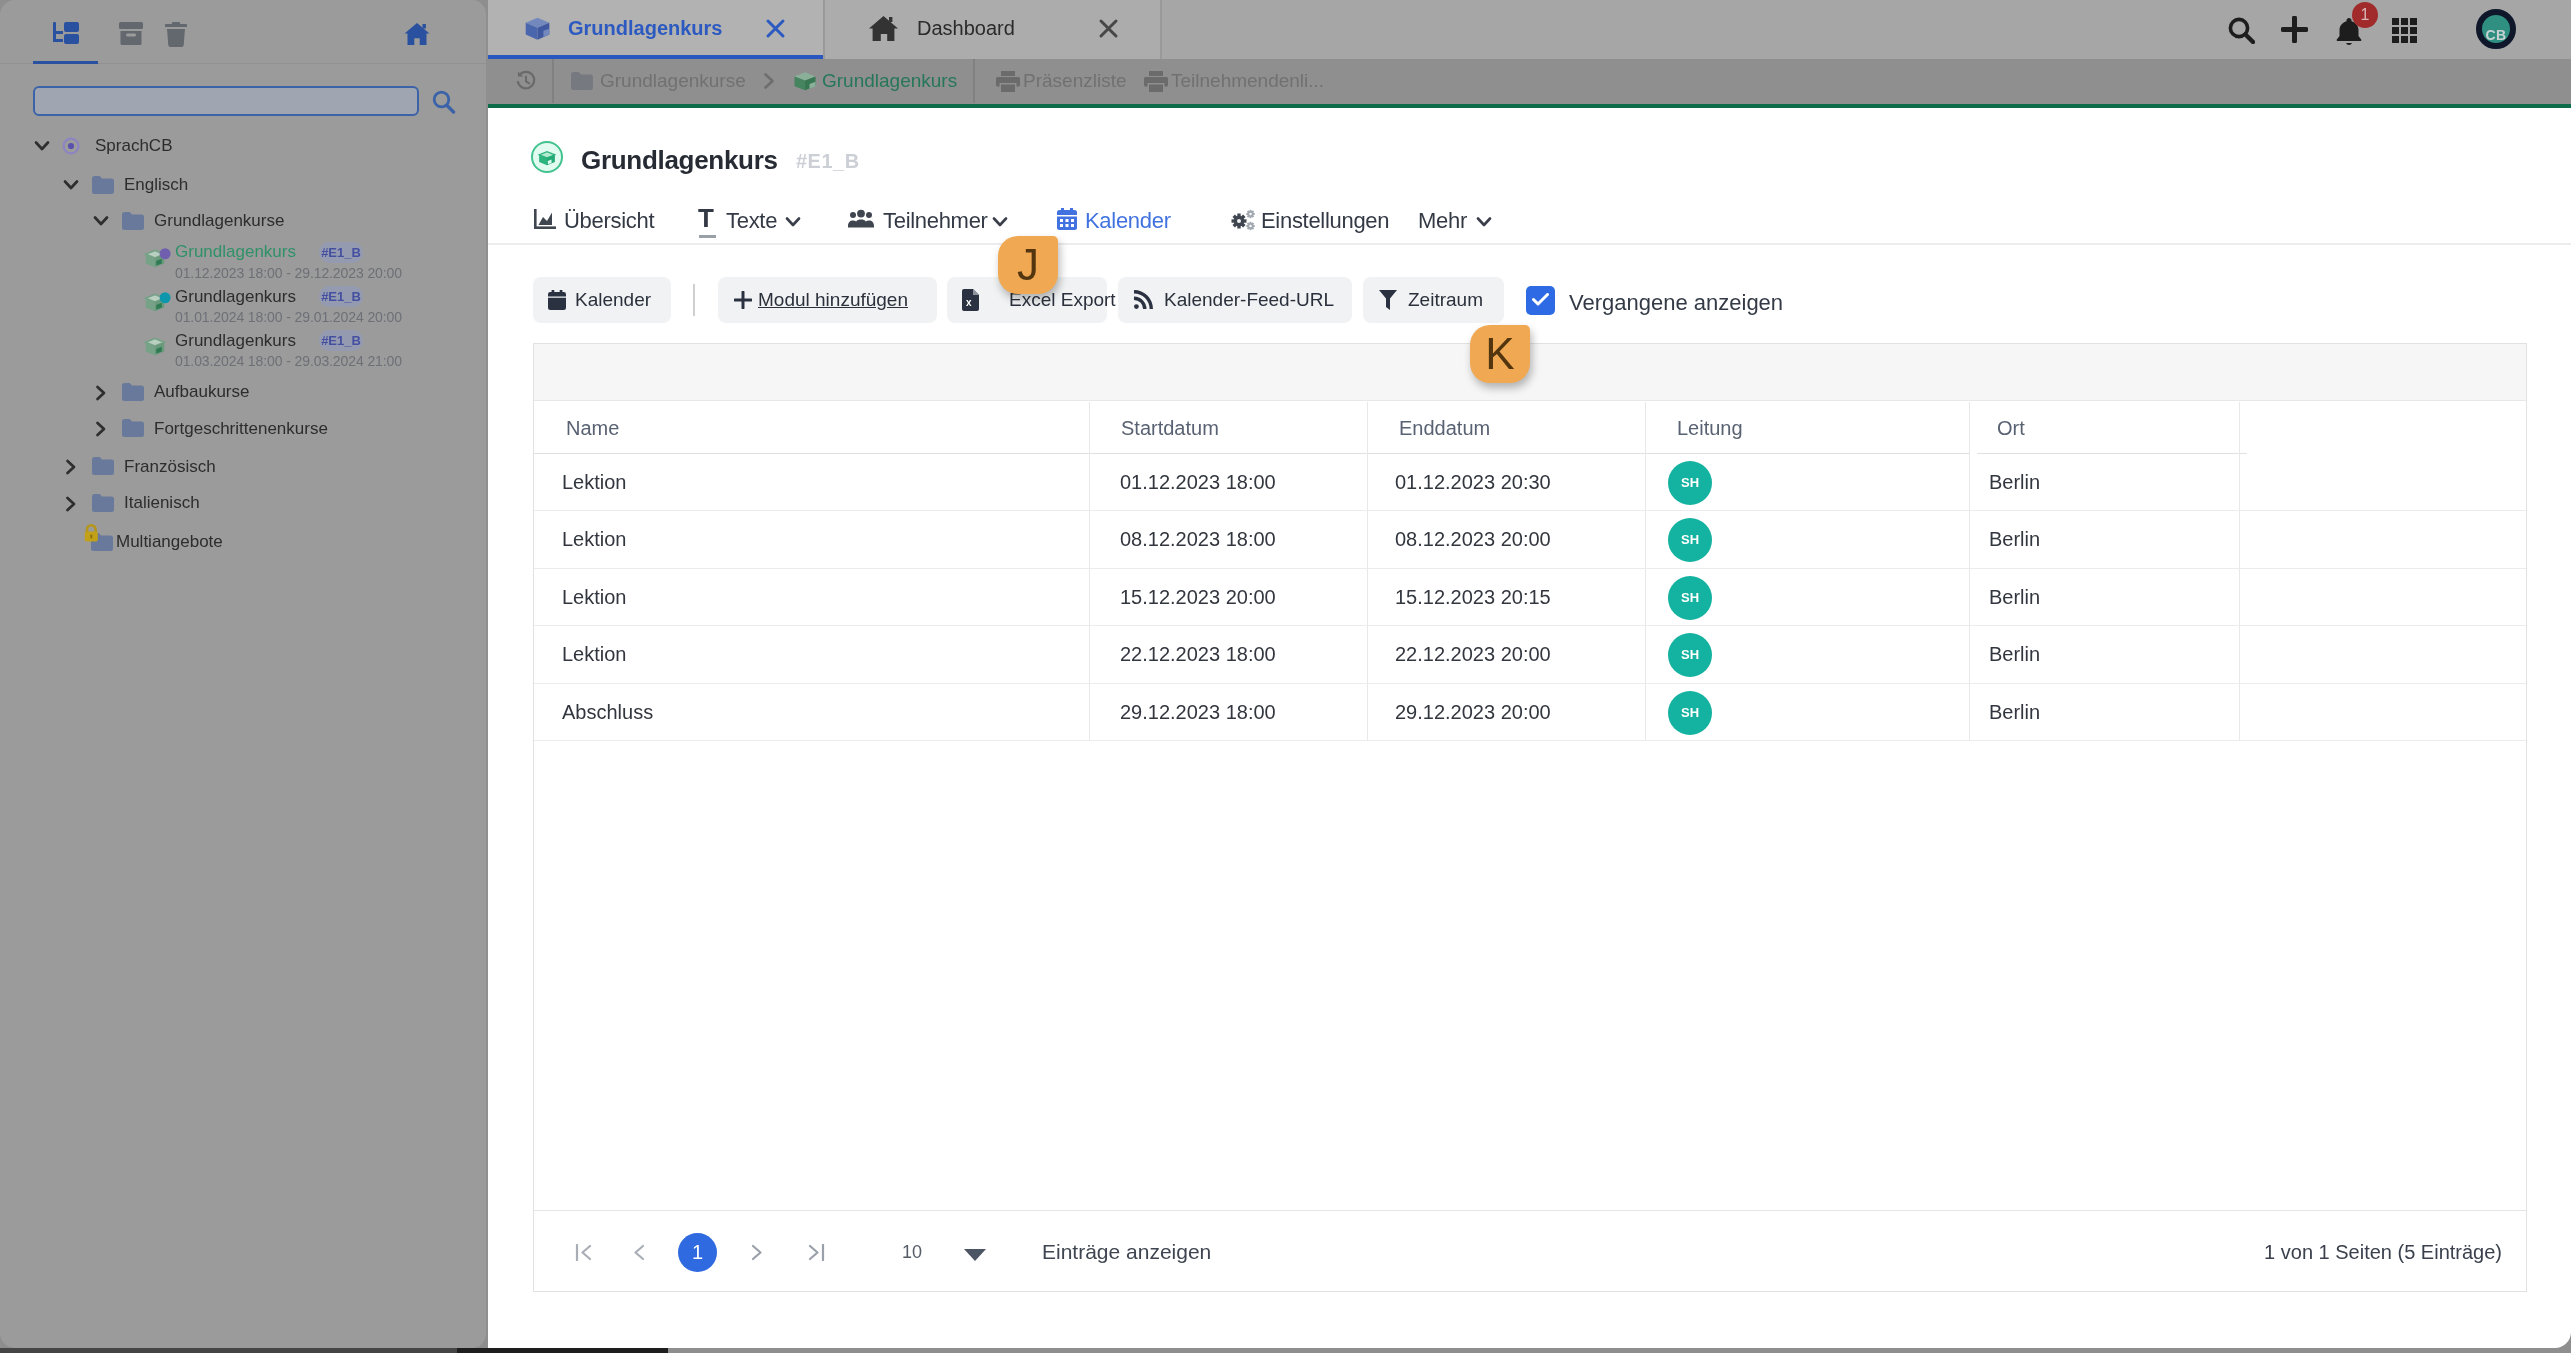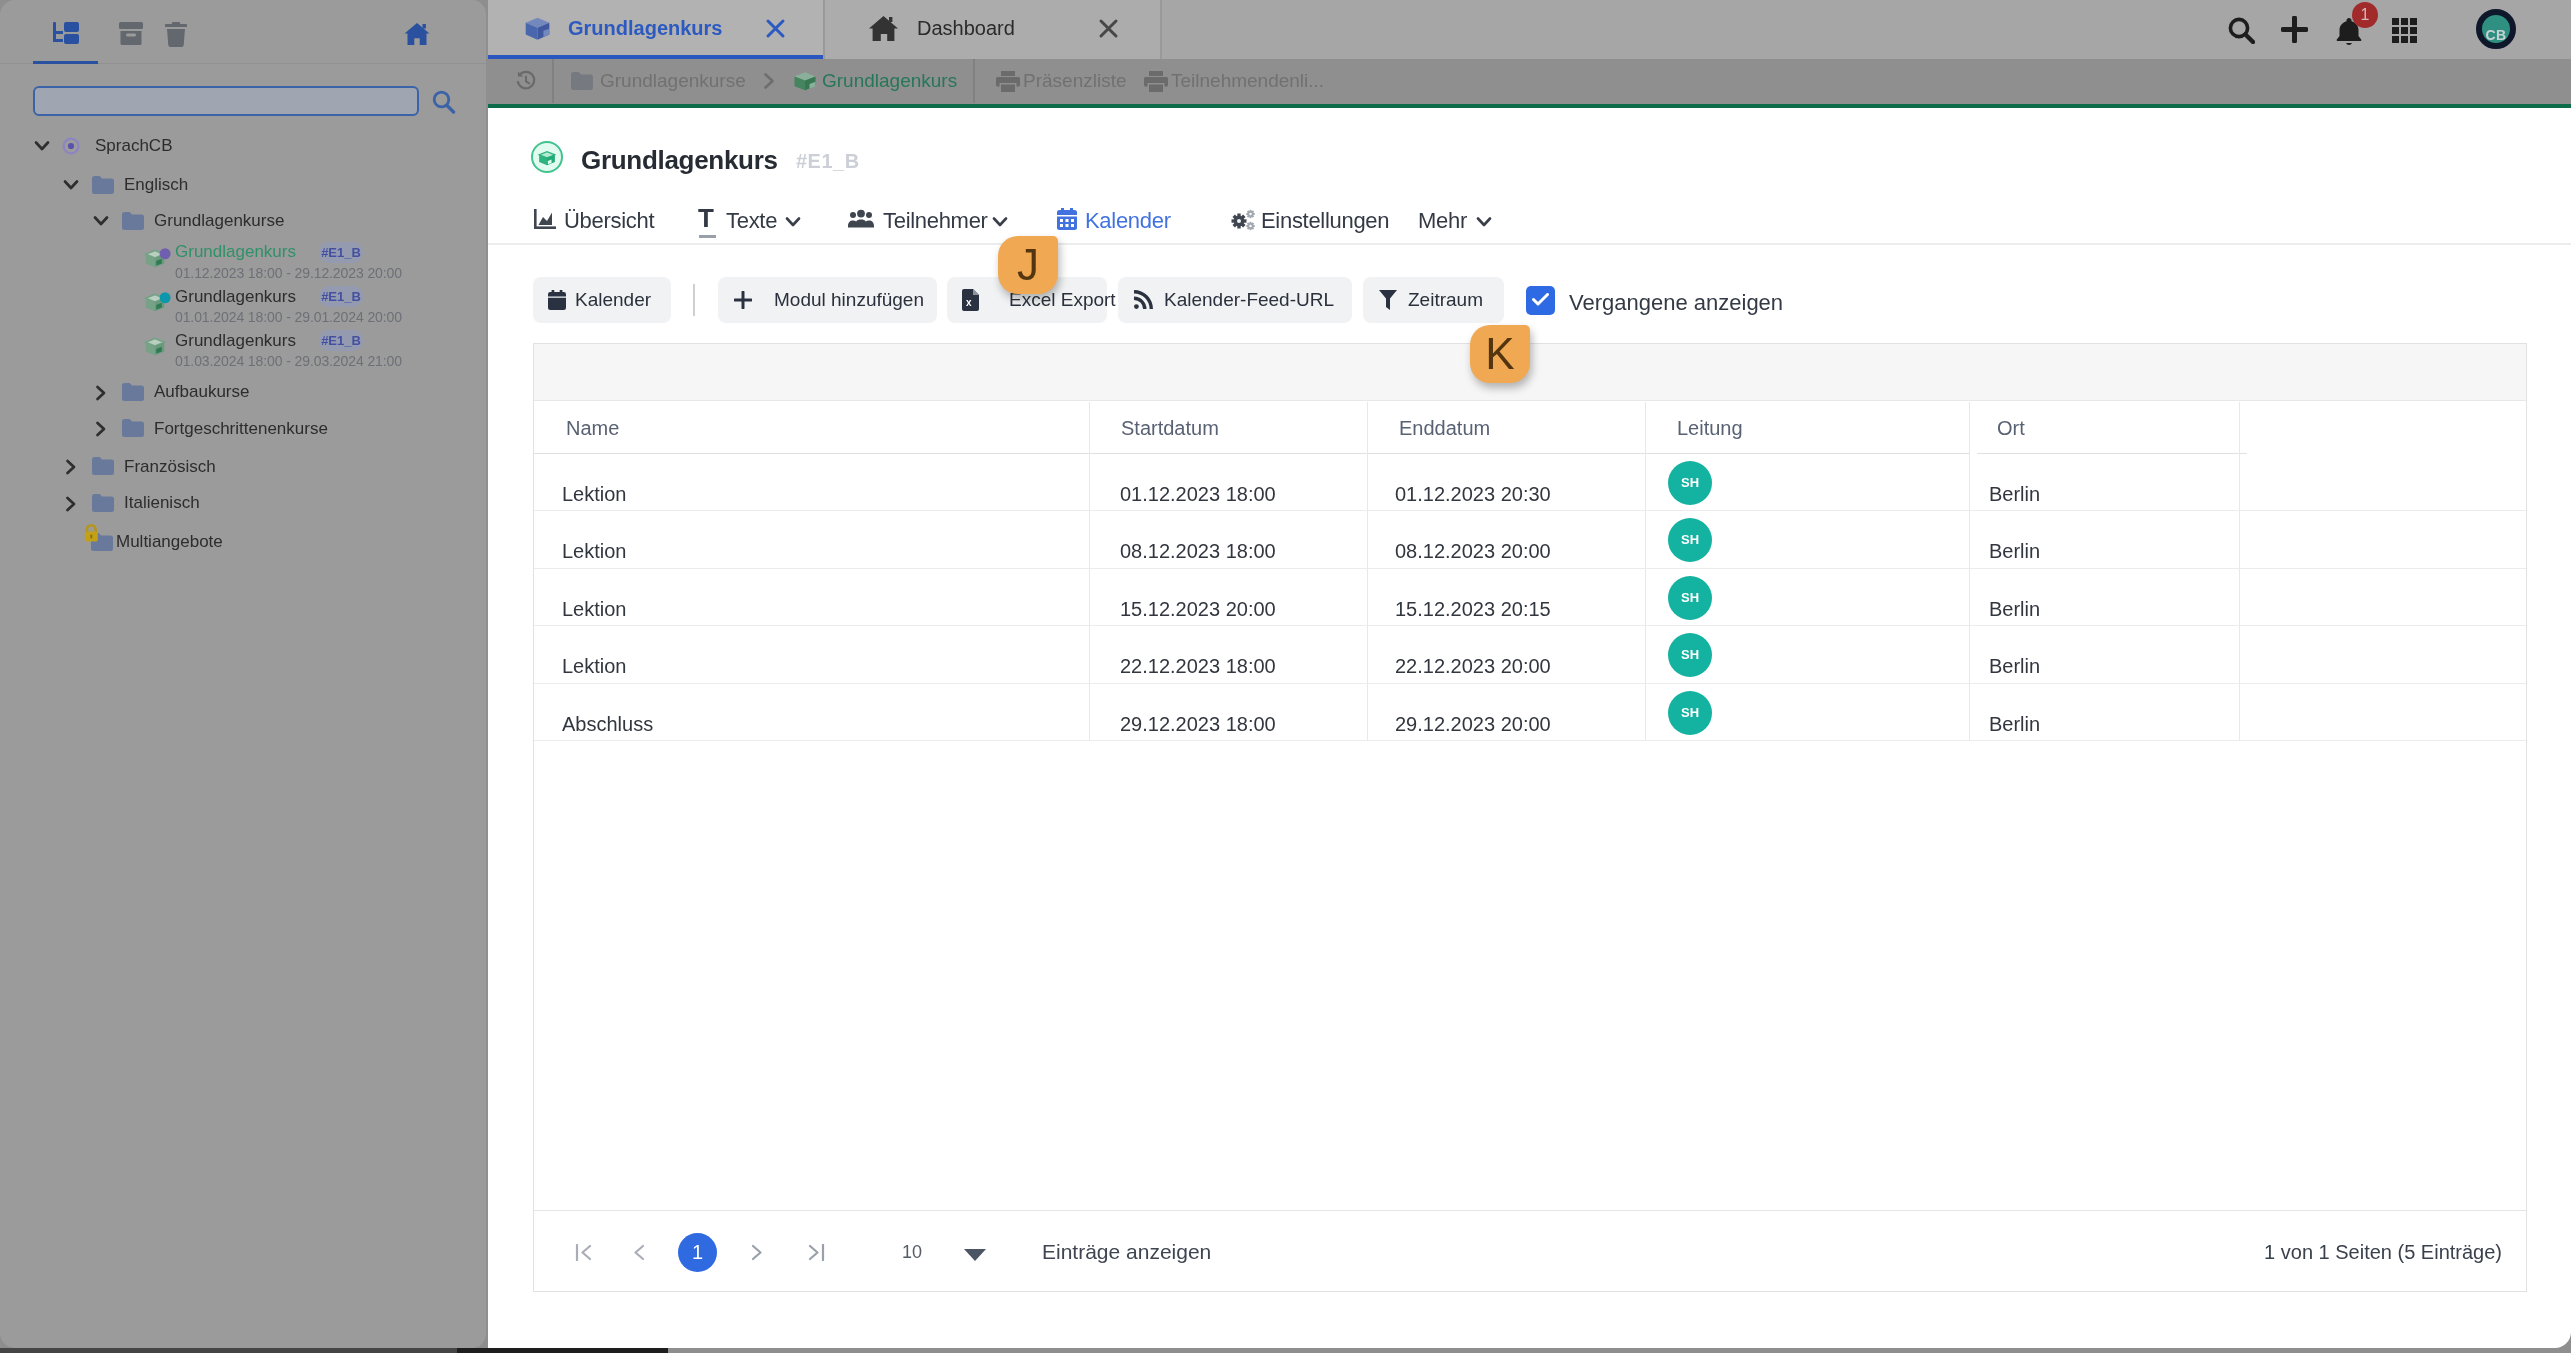"Modul hinzufügen" div { margin-left: 56px -> 40px; text-decoration: none -> underline }
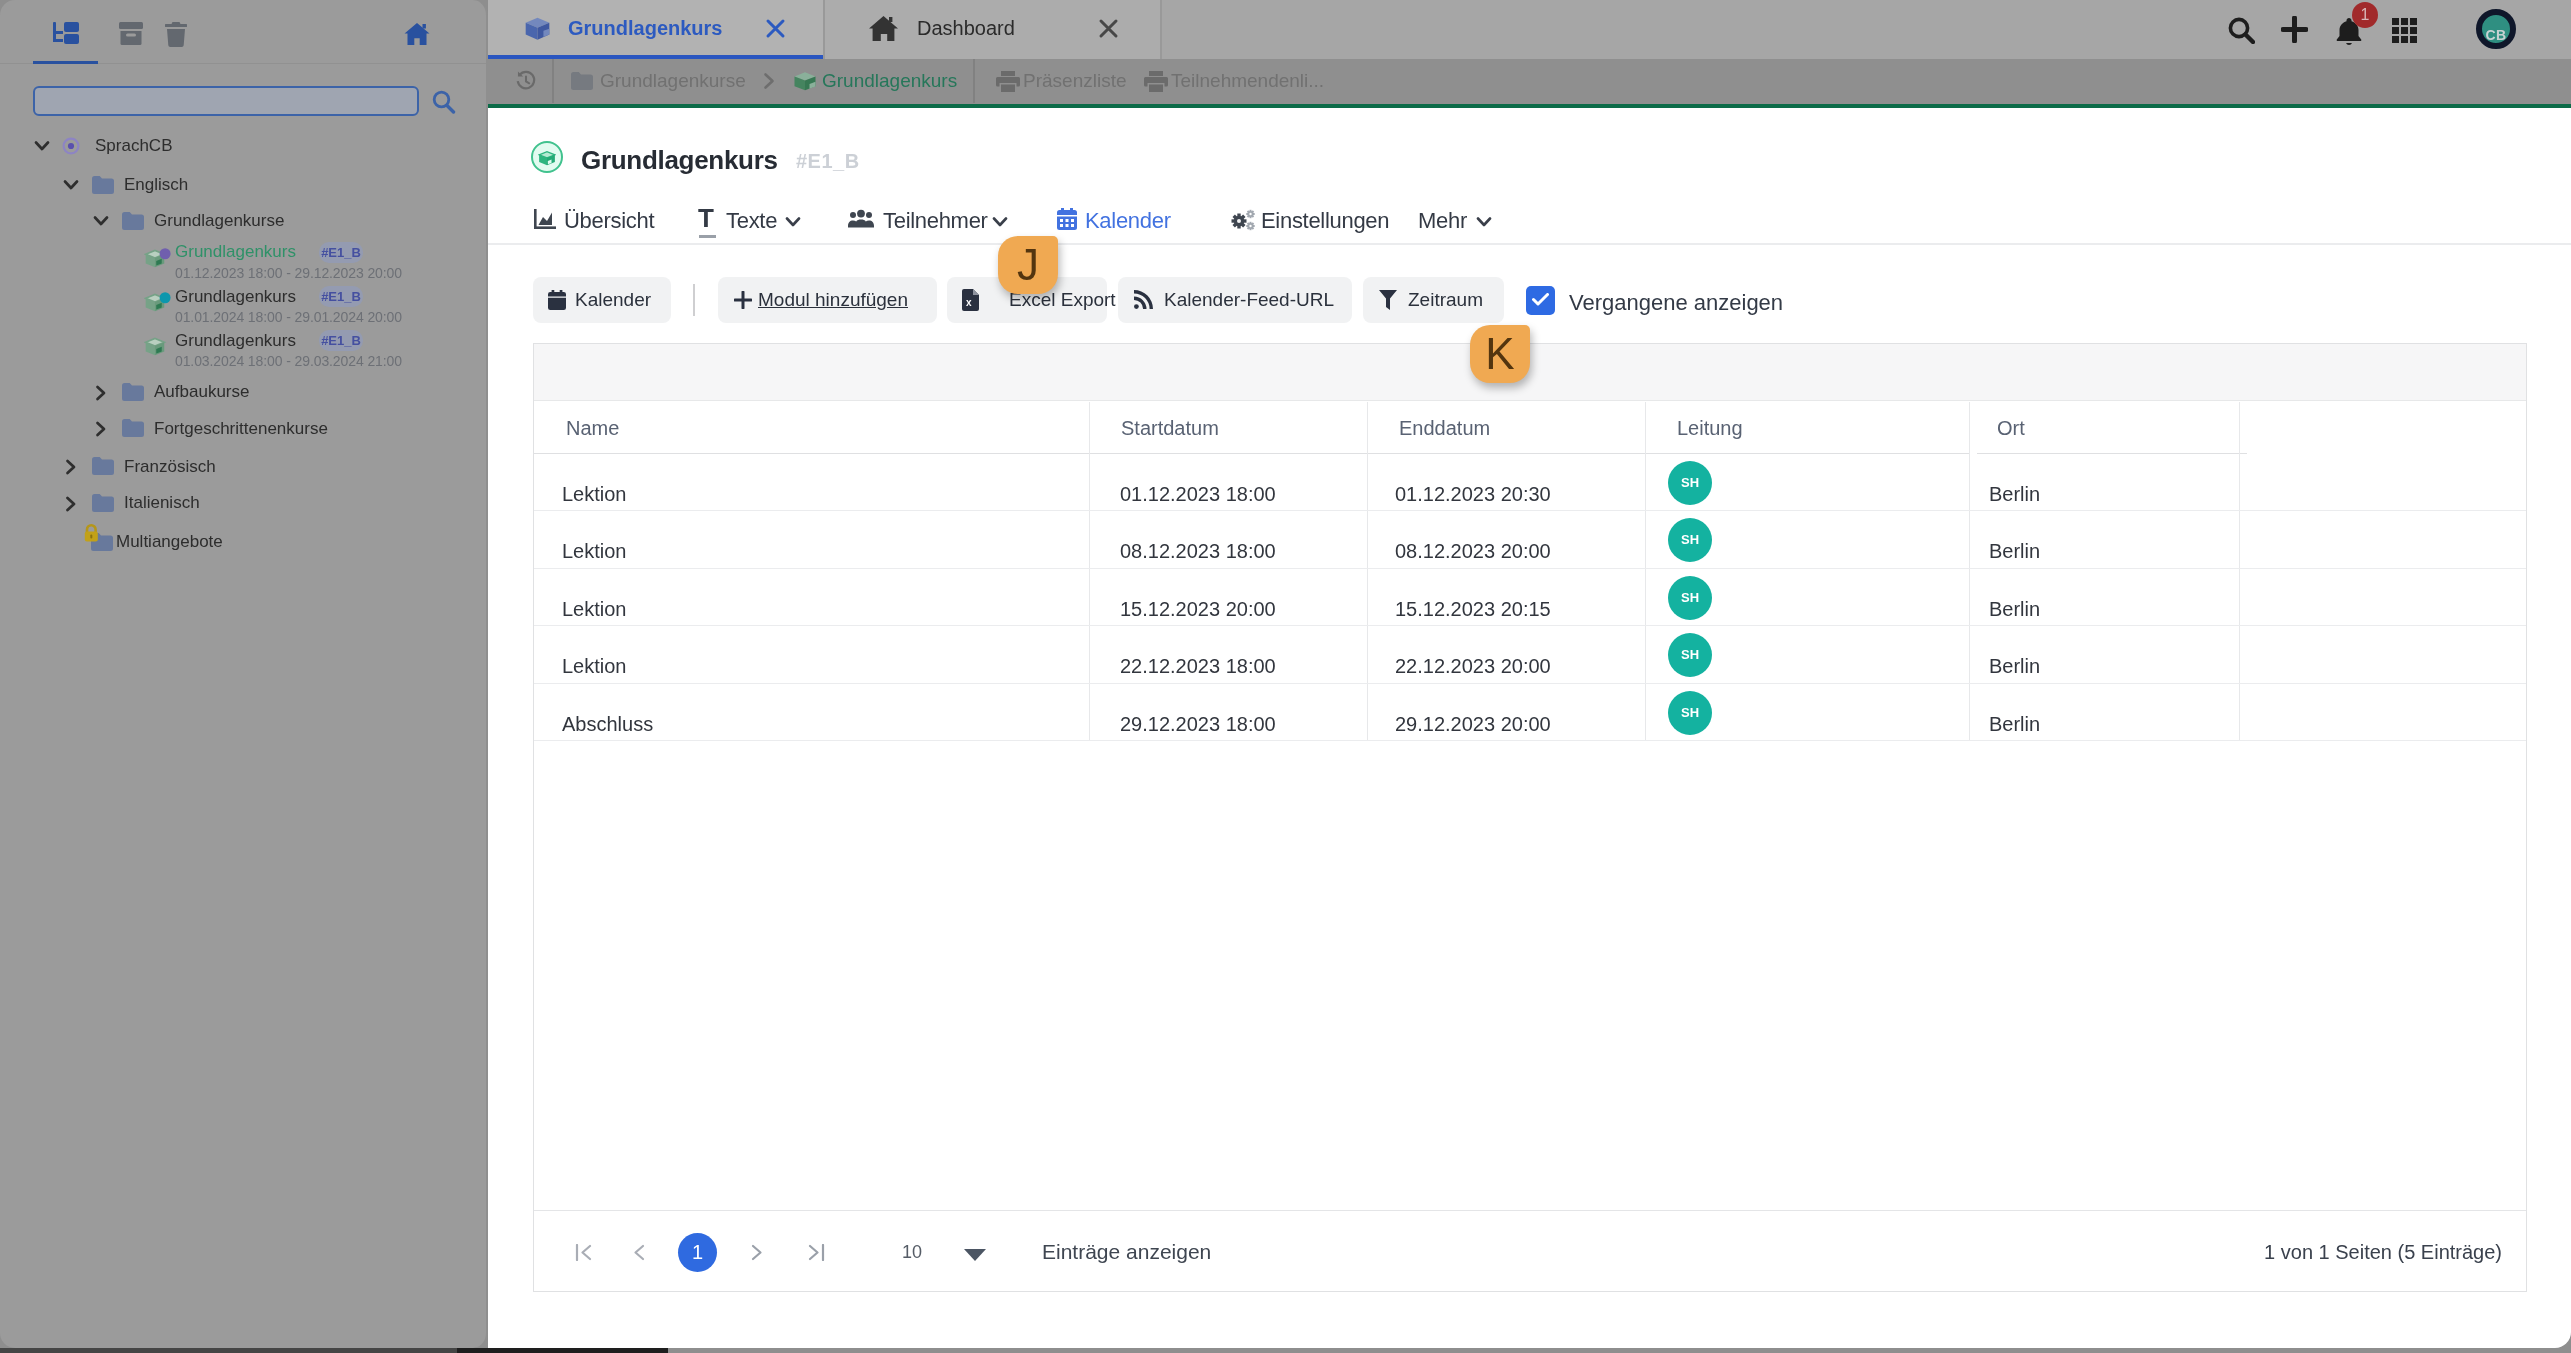"Lektion" .row span { top: 12px -> 0 }
